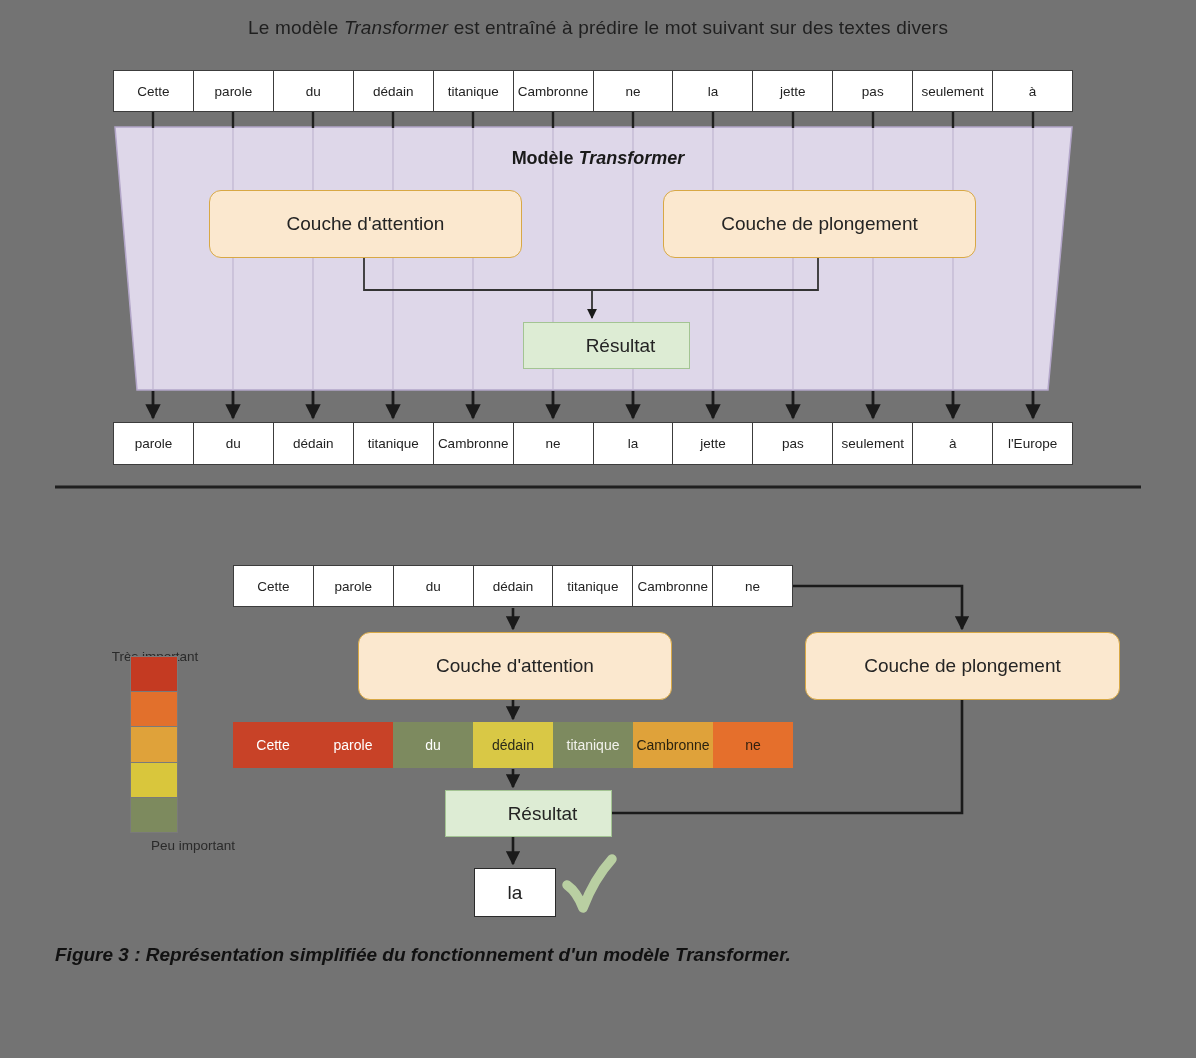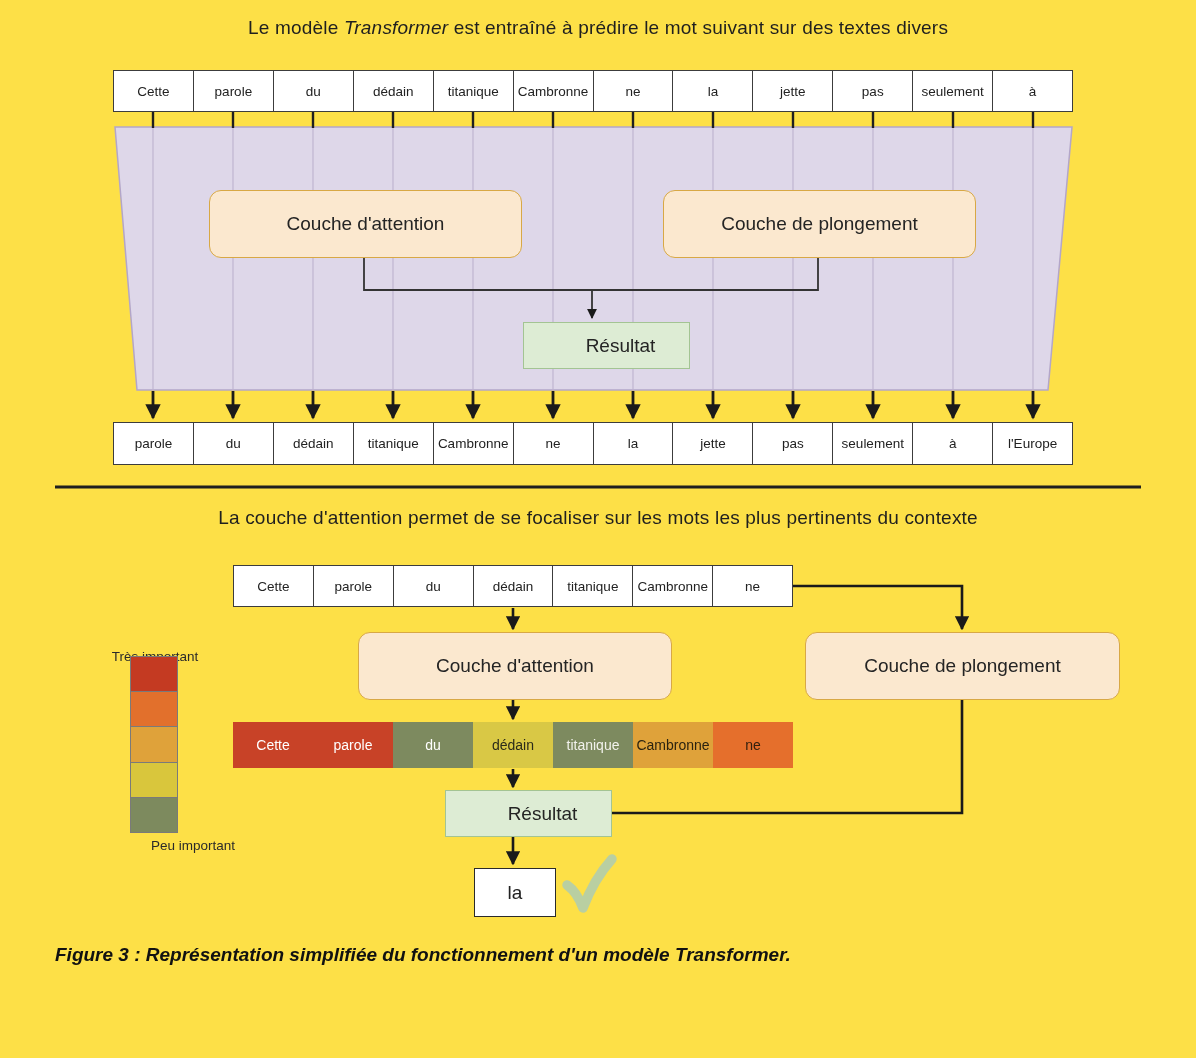"Le modèle Transformer est entraîné" .page { background: #fde047 -> #737373 }
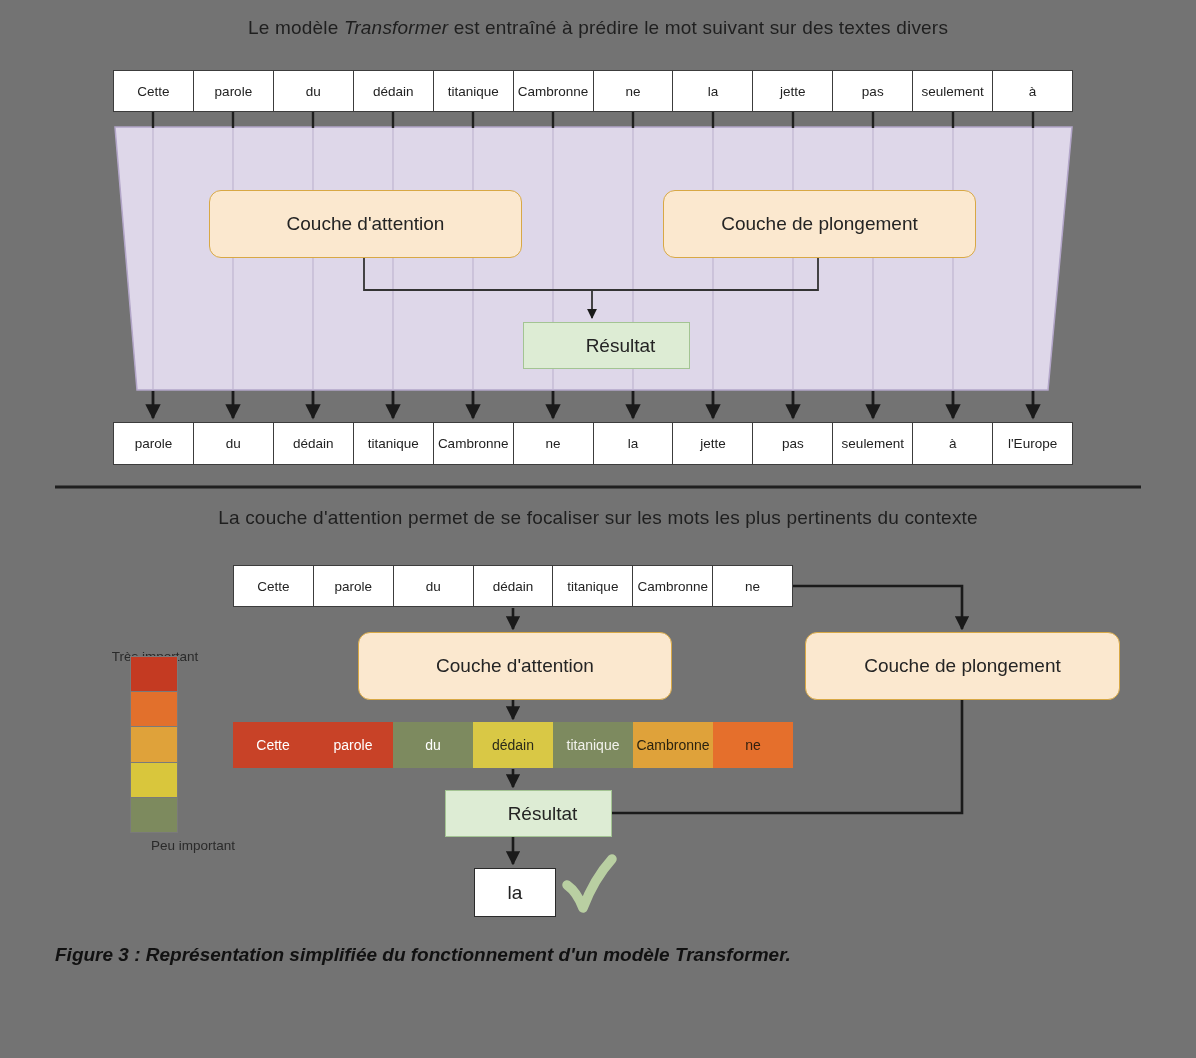"Modèle Transformer" div.abs { html: none -> <div> <span>Modèle </span><i>Transformer</i> </div> }
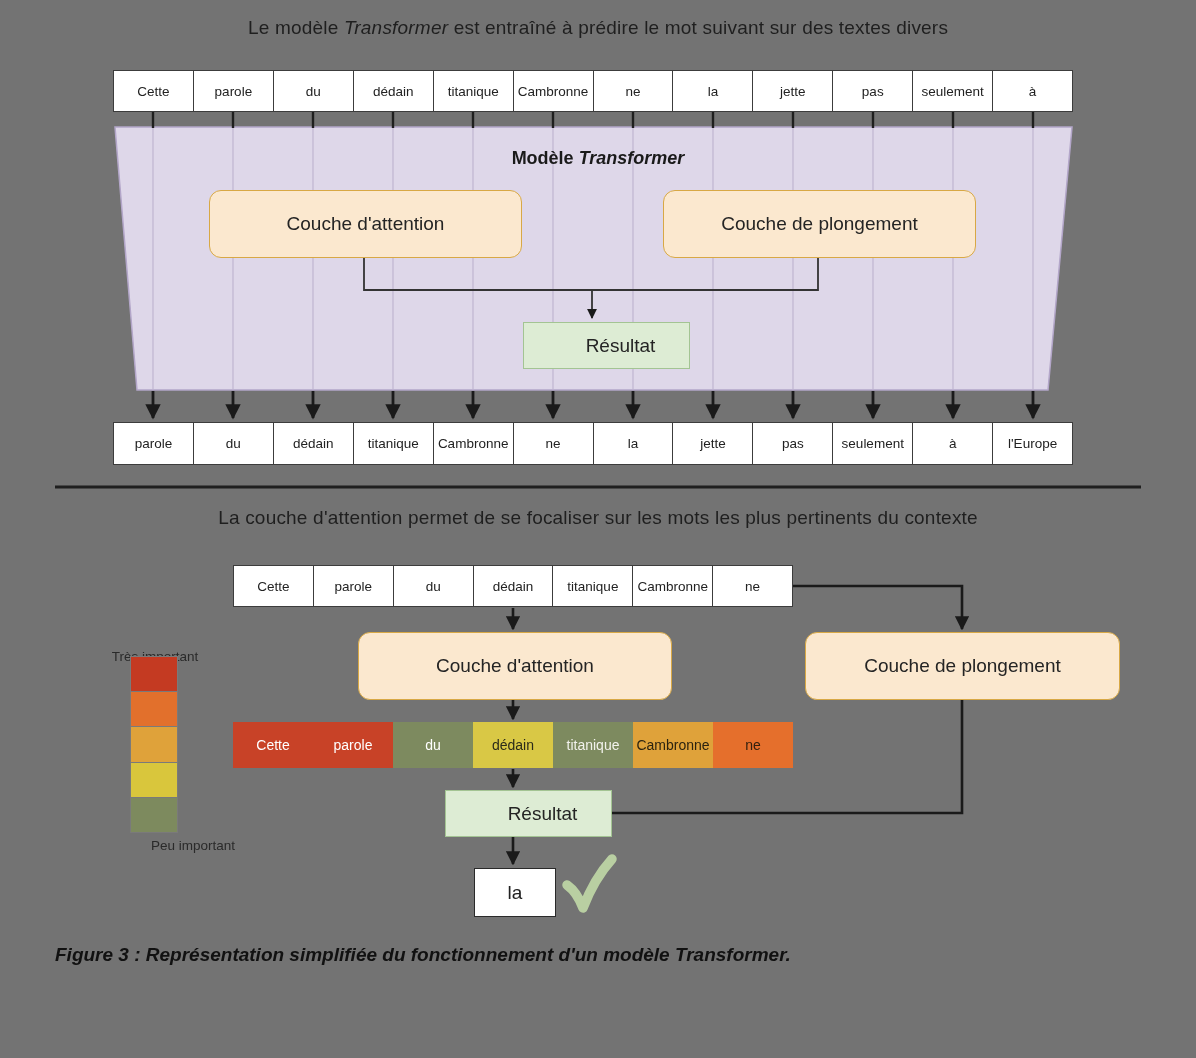"La couche d'attention permet de" div.abs { html: <div>La couche d'attention permet de se focaliser sur les mots les plus pertinents du contexte</div> -> none }
